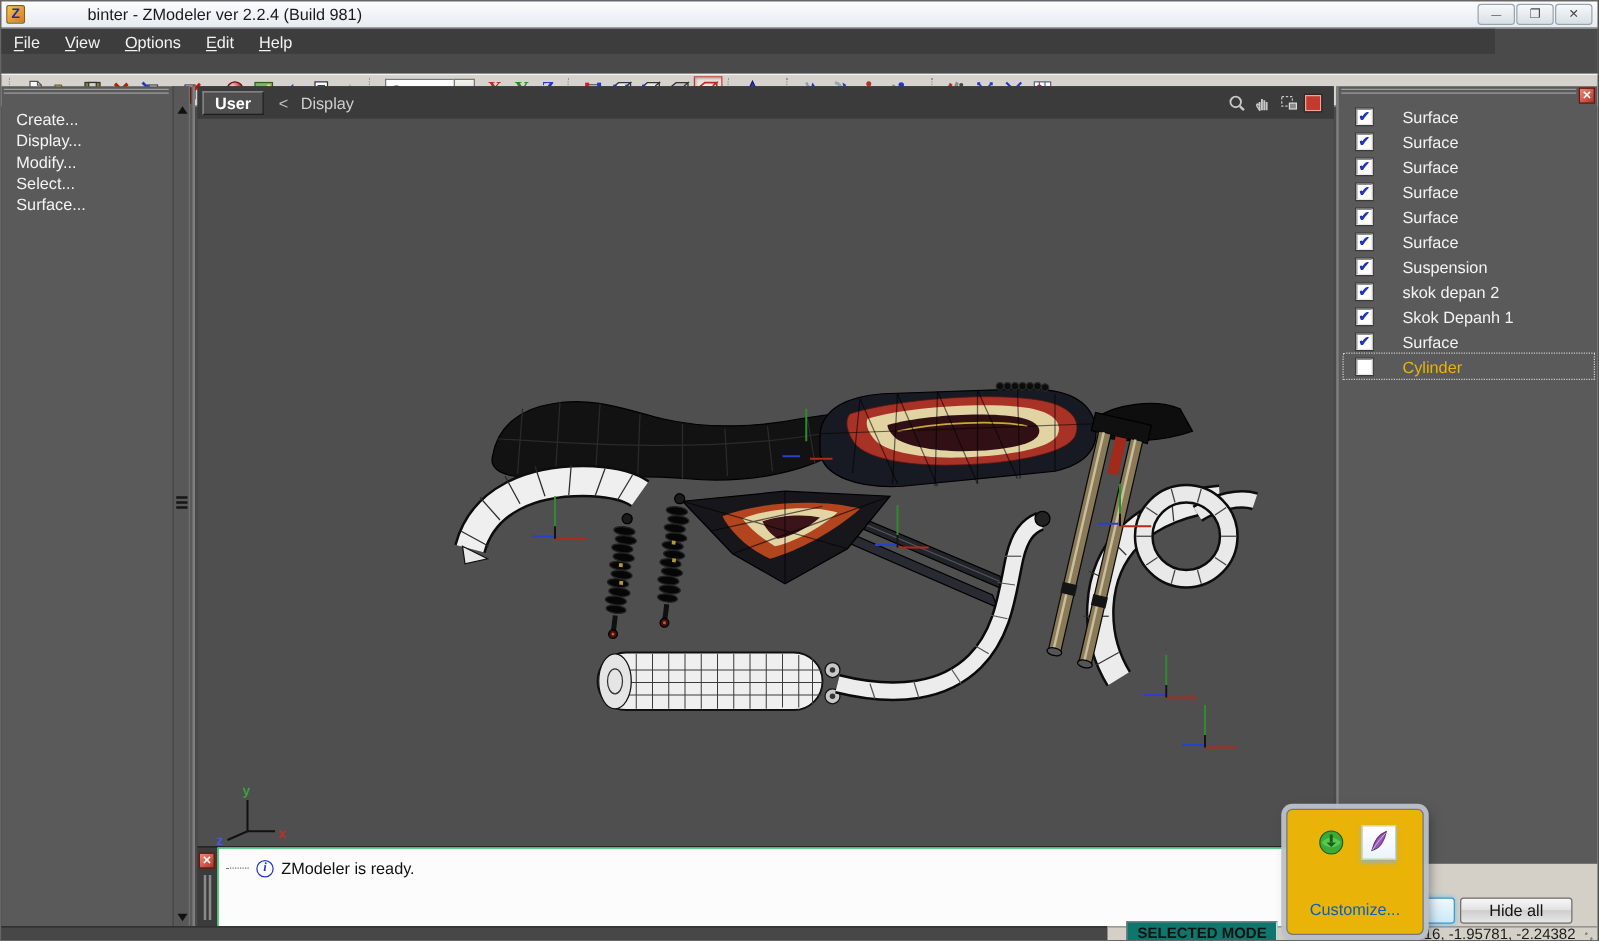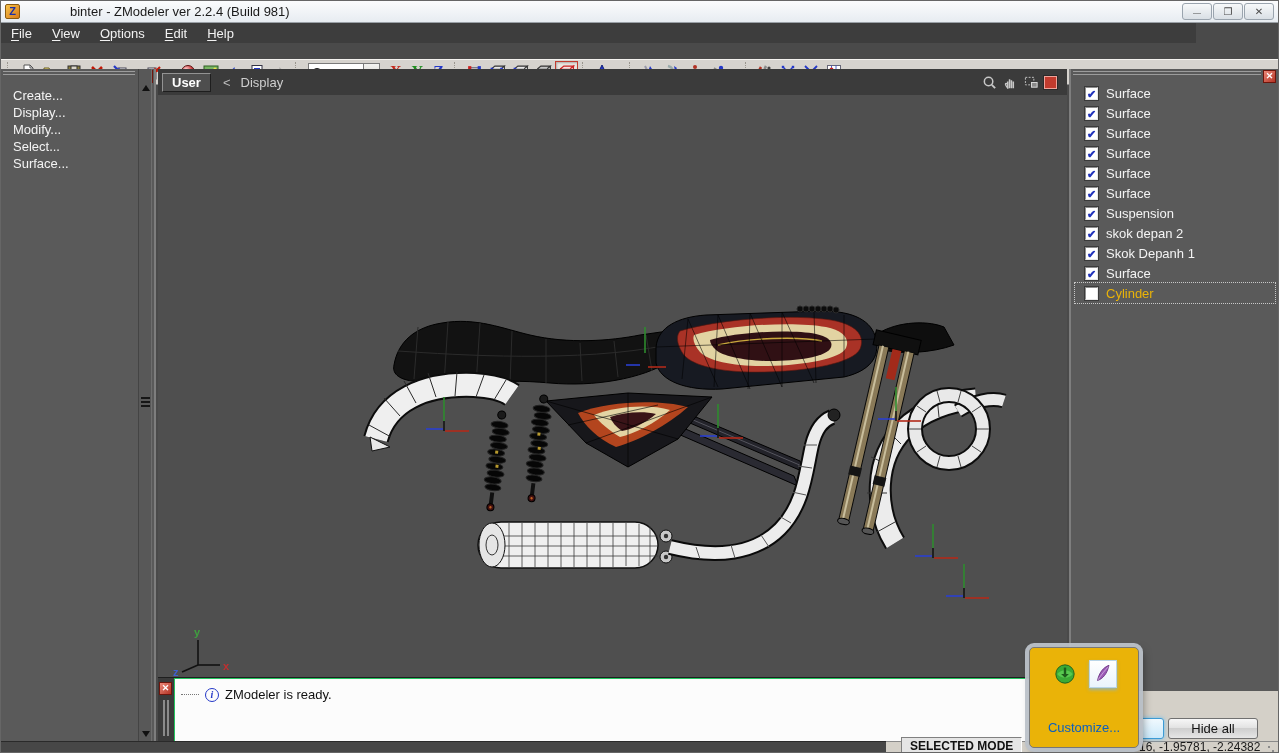"Surface" .rp-row { gap: 8px -> 24px }
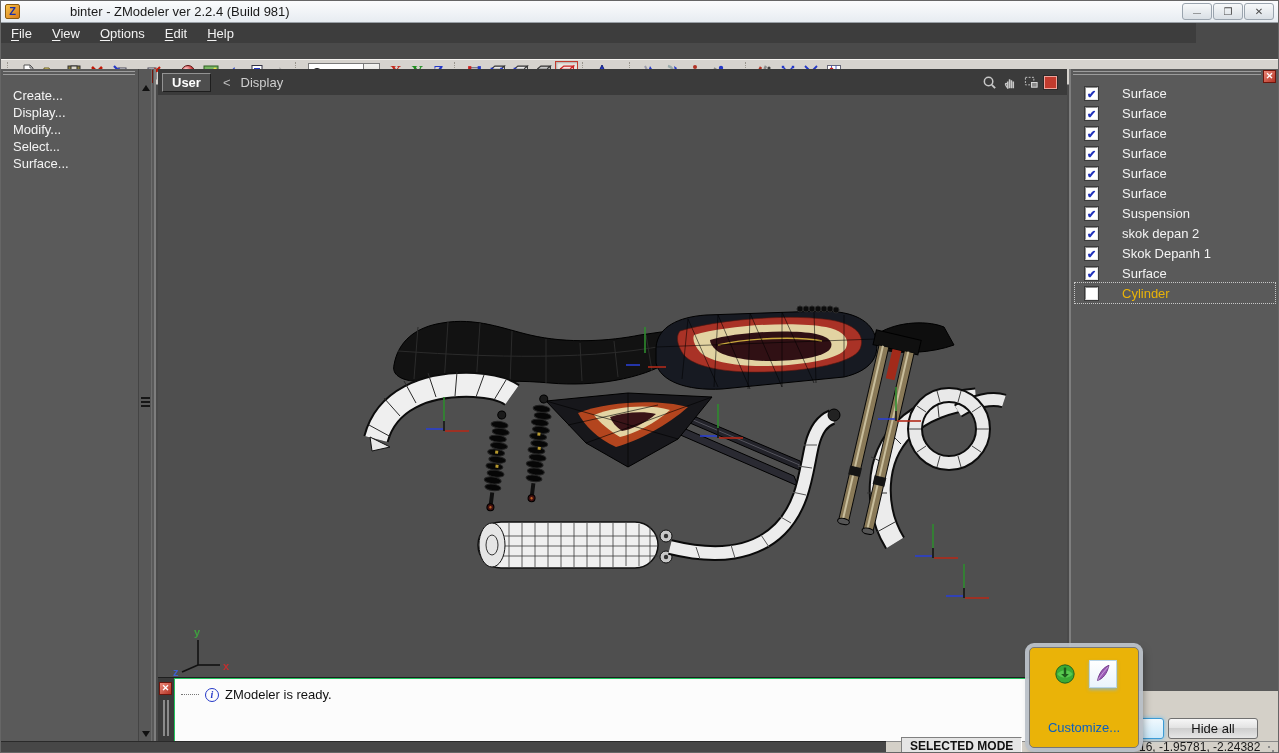"SELECTED MODE" .selmode { background: #e5e5e5 -> #0f766e }
